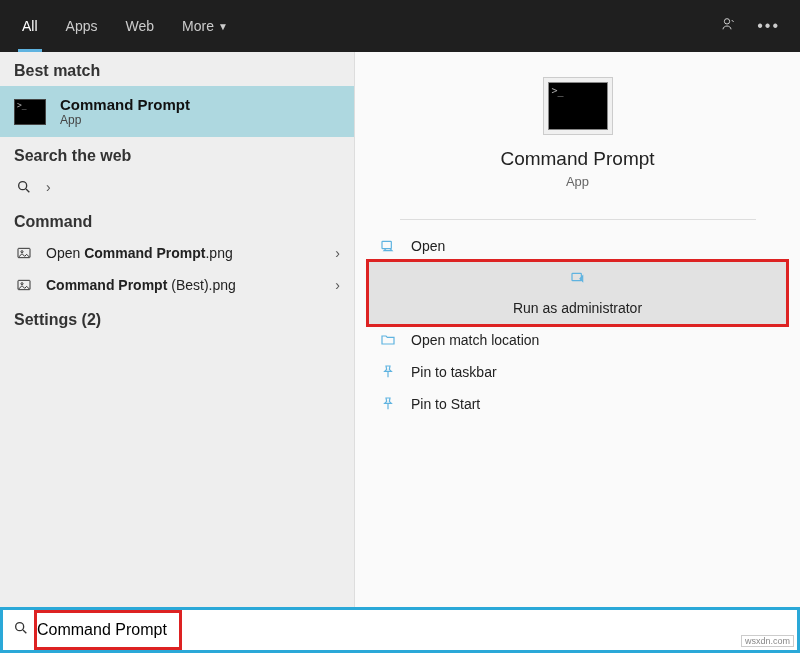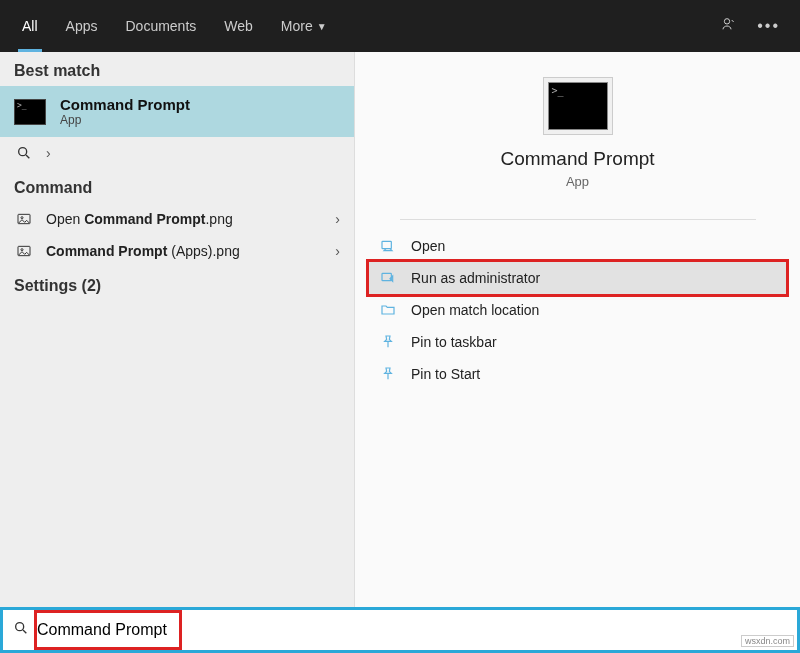"Documents" div.tab { html: <div> <span>Documents</span> </div> -> none }
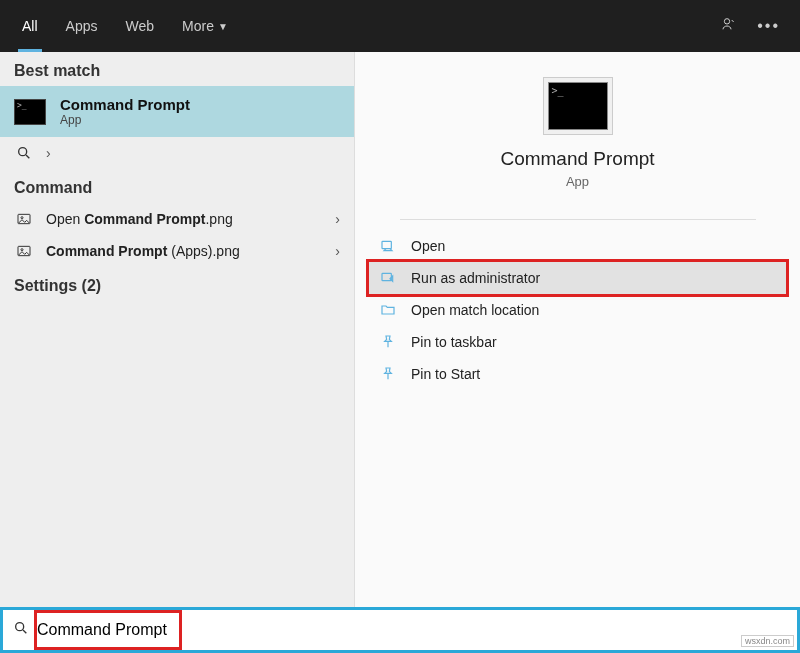"Search the web" div.section-label { html: none -> <div>Search the web</div> }
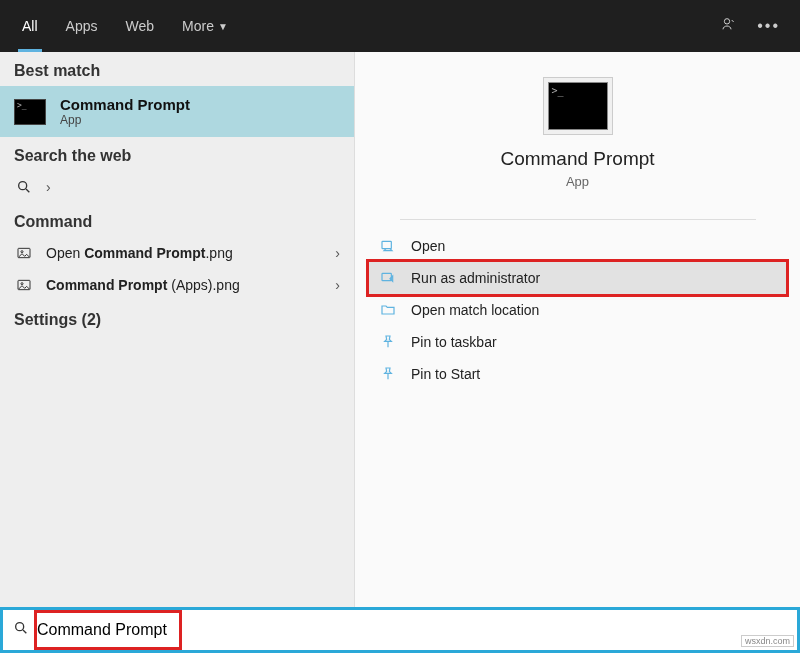"(Apps).png" span { text: Apps -> Best }
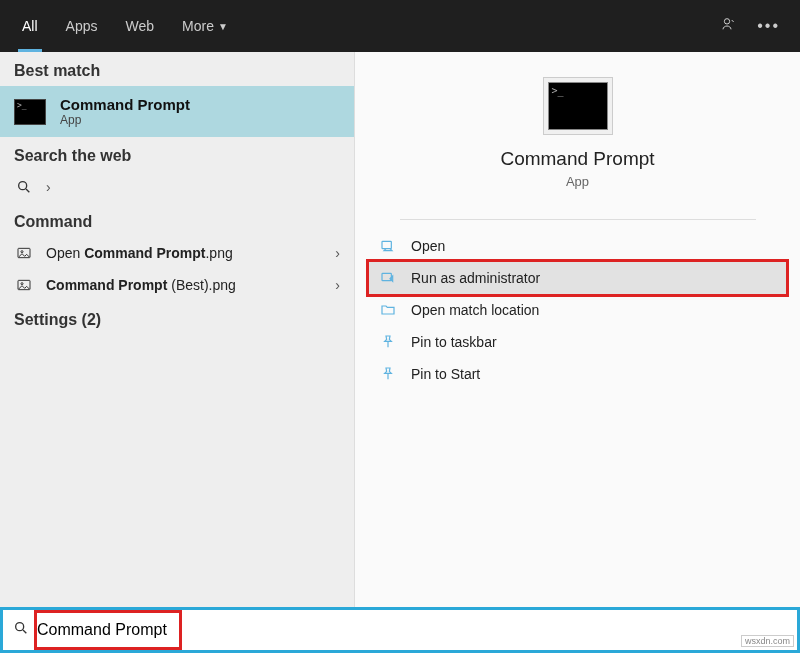"Run as administrator" .action.hl { flex-direction: none -> column }
